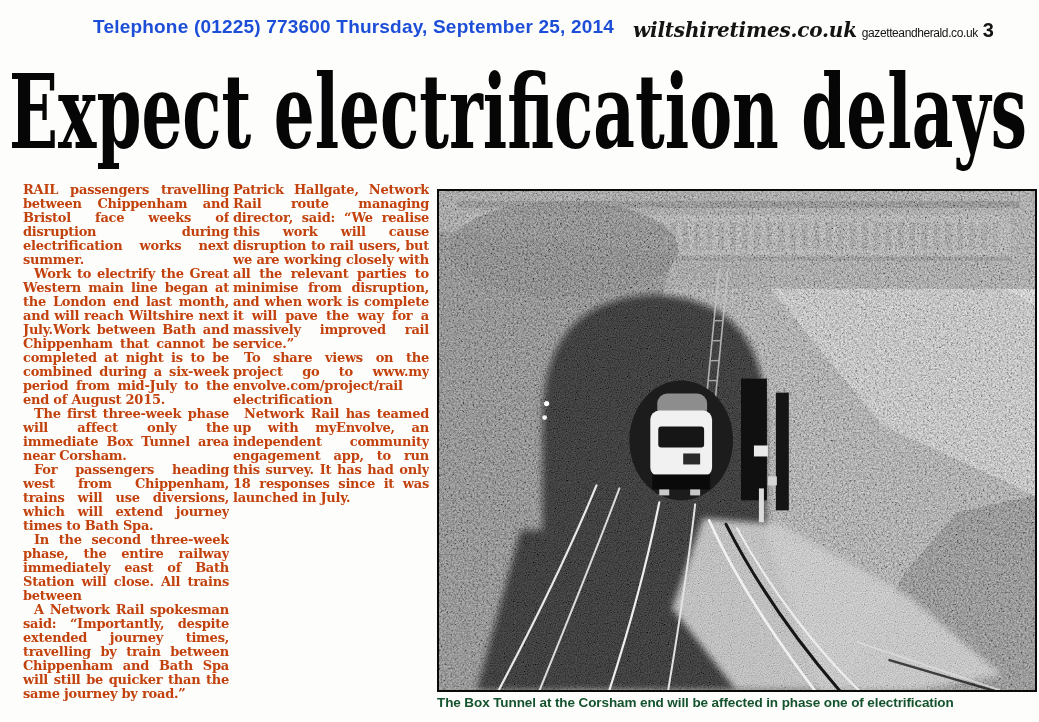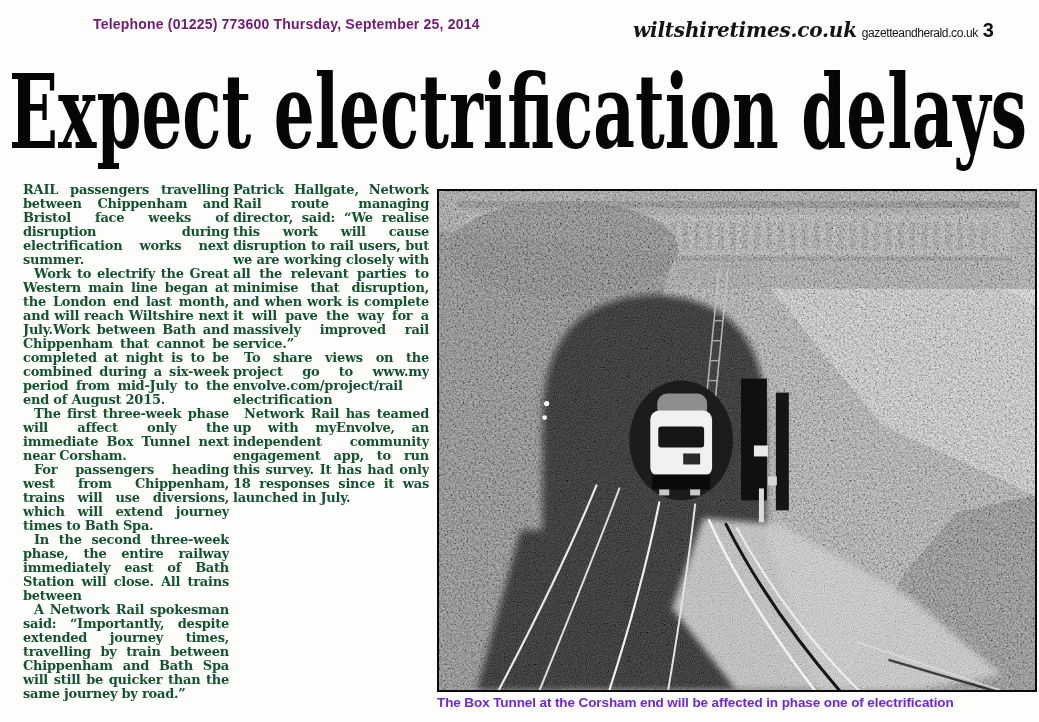"Telephone (01225) 773600 Thursday," .masthead-left { color: #701a75 -> #1d4ed8; font-size: 14px -> 19px }
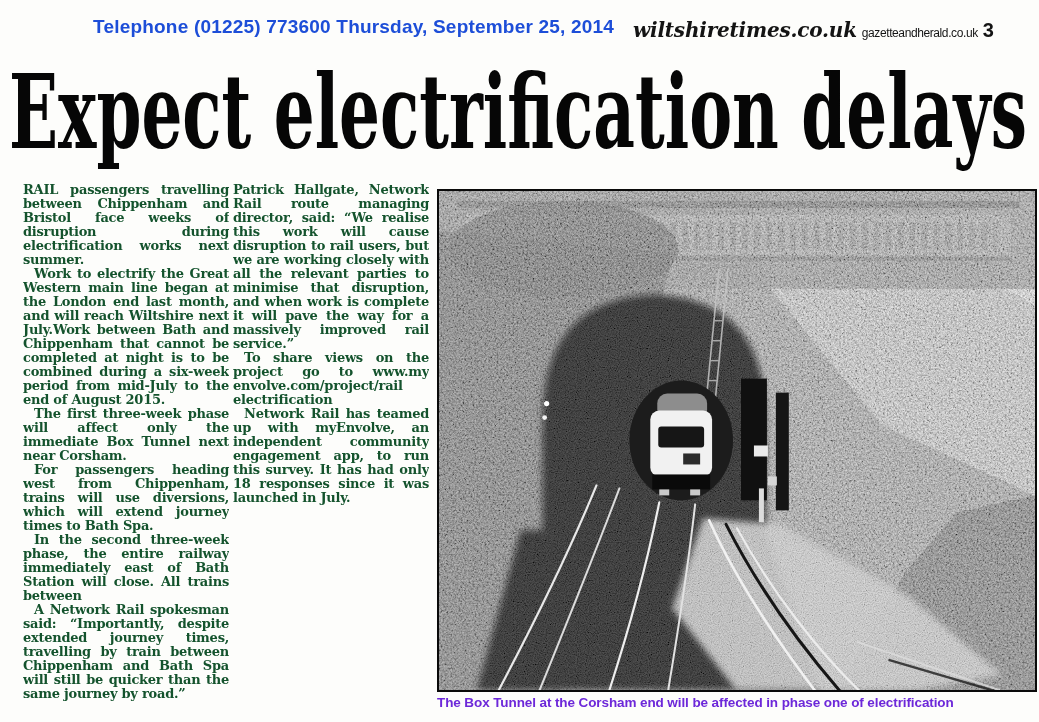"RAIL passengers travelling between" .col { color: #14532d -> #c2410c }
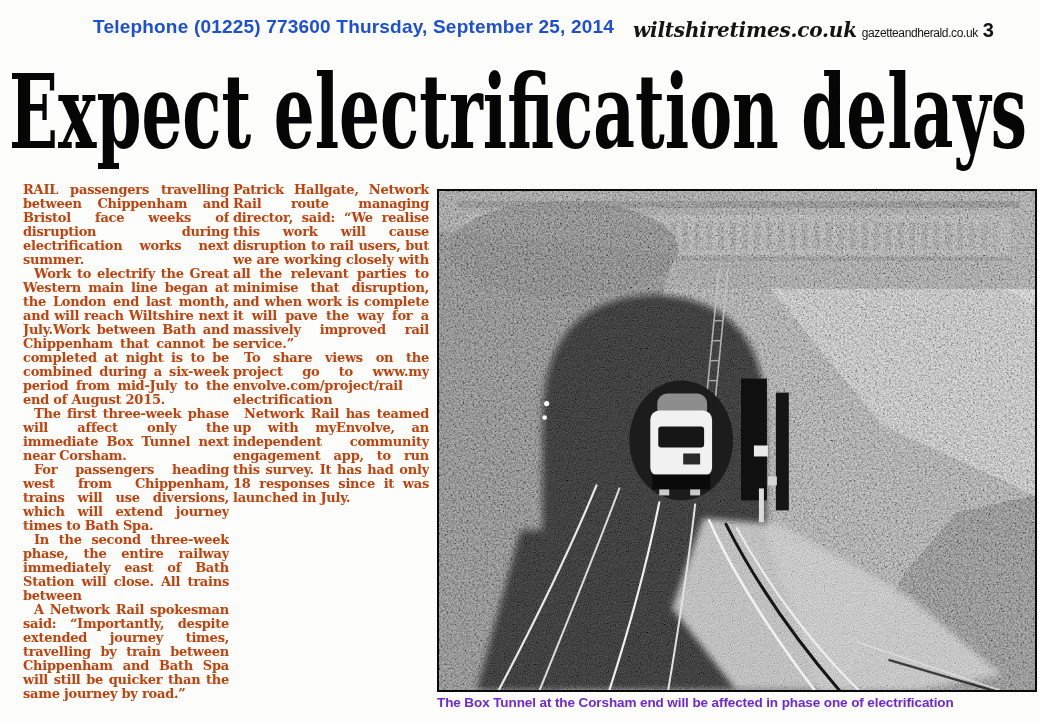"Patrick Hallgate, Network Rail route" p { text: that -> from }
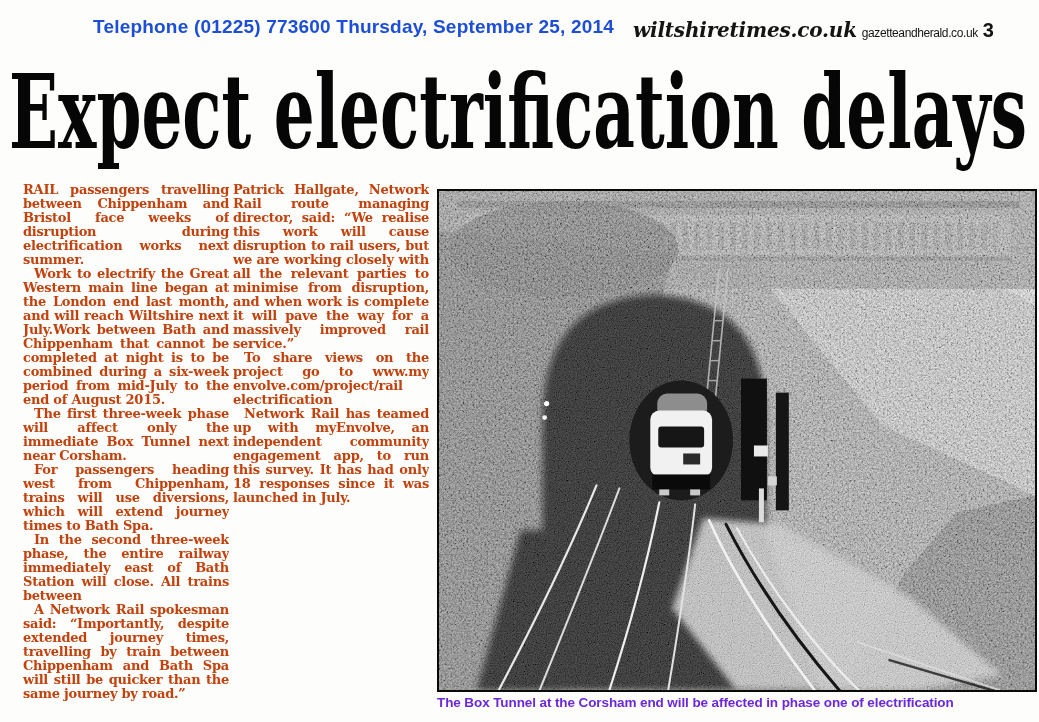"The first three-week phase will" p { text: next -> area }
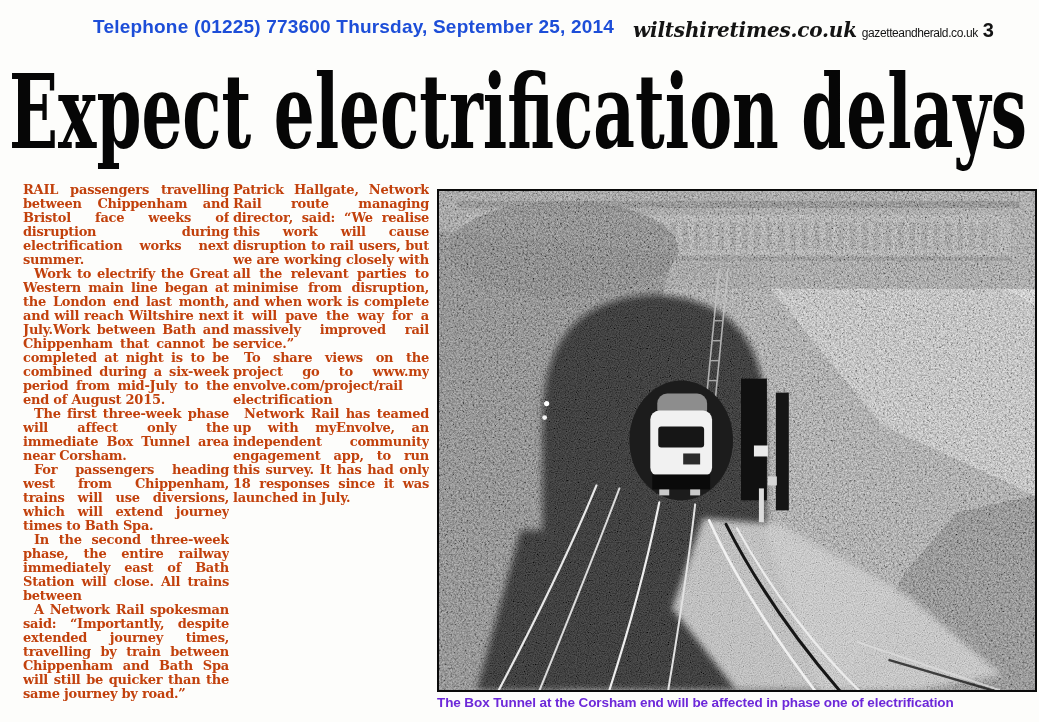"The Box Tunnel at the" .photo-caption { color: #6d28d9 -> #14532d }
